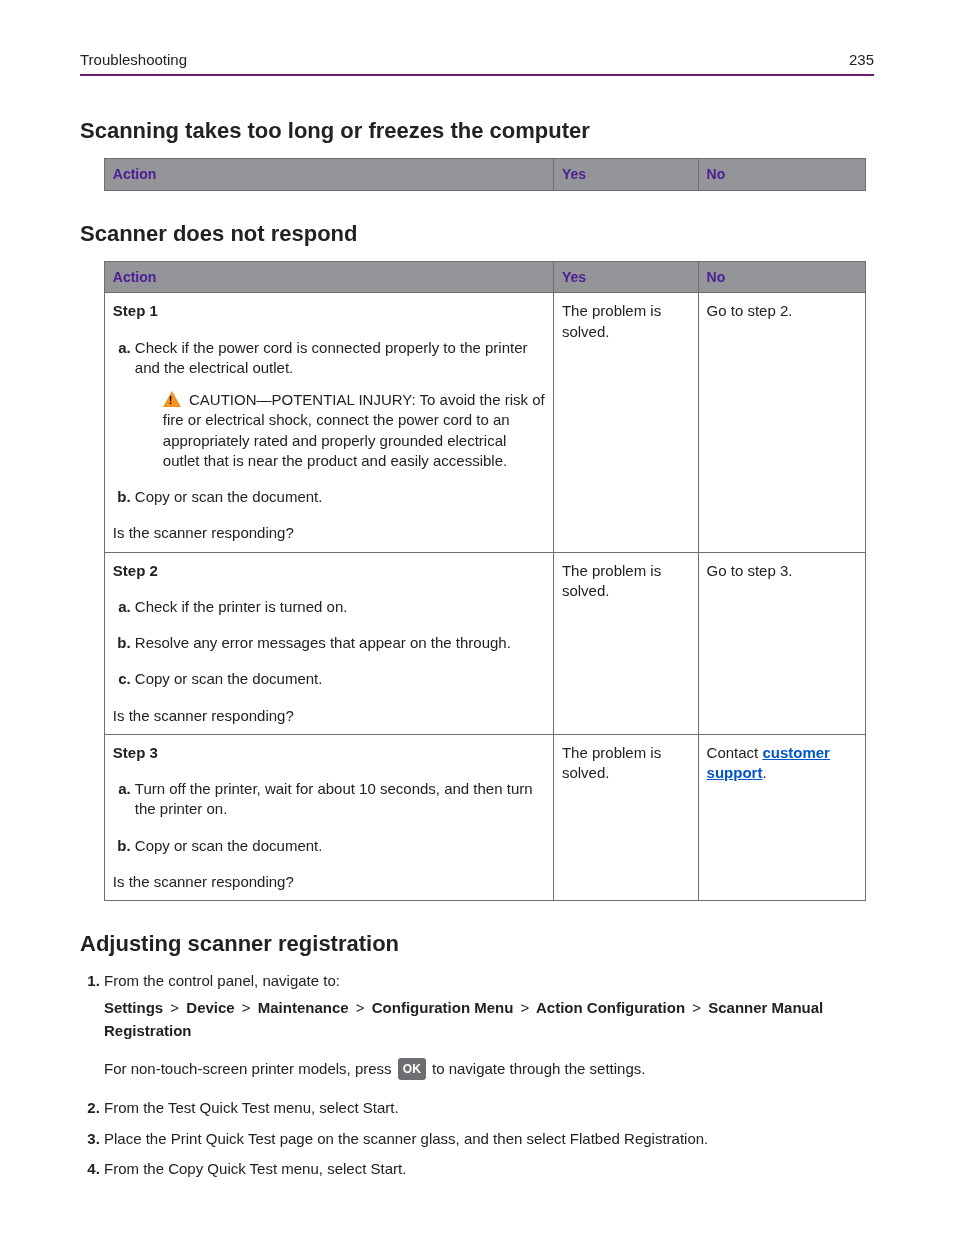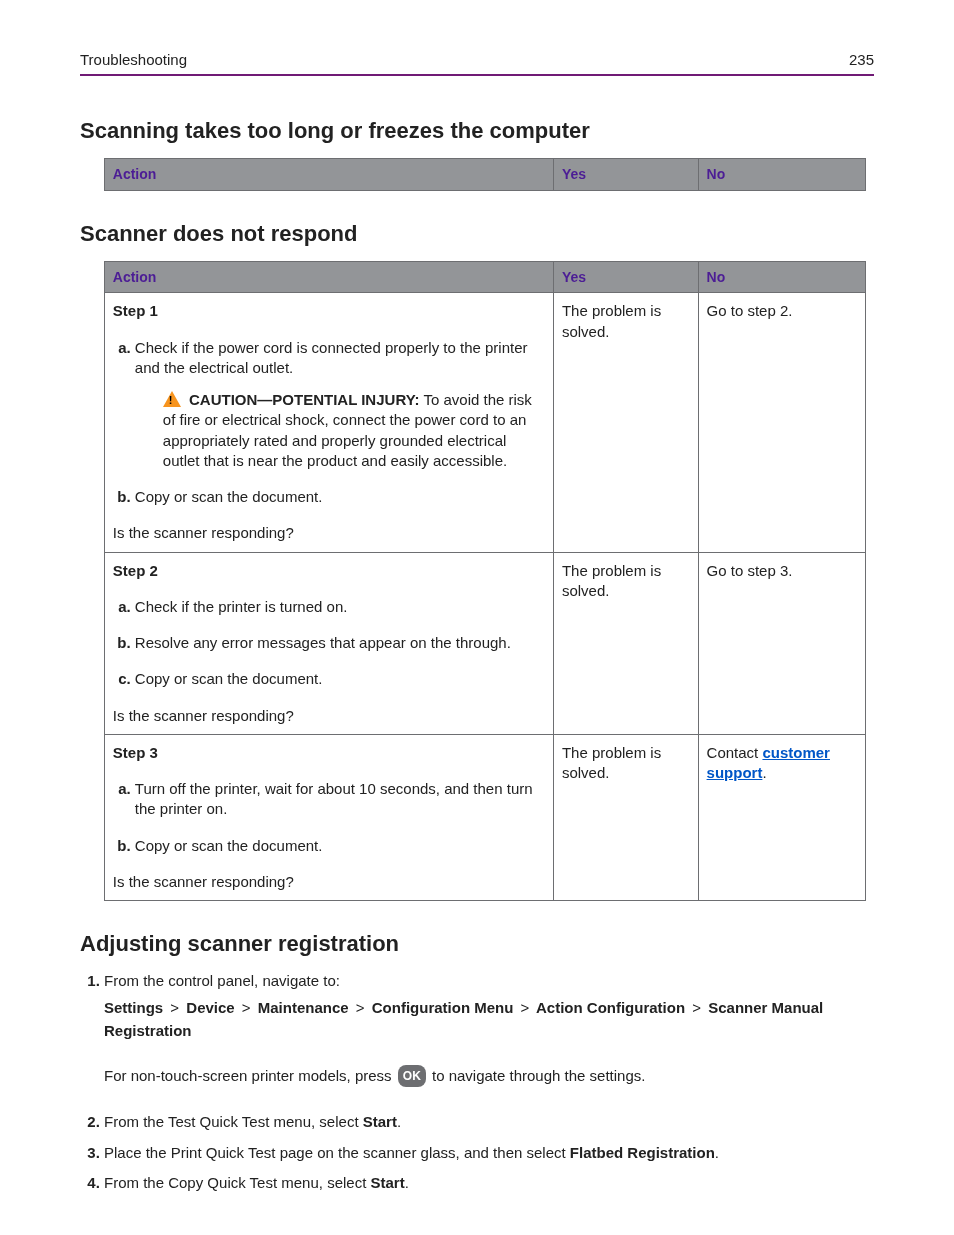"CAUTION—POTENTIAL INJURY:" b { font-weight: 700 -> 400 }
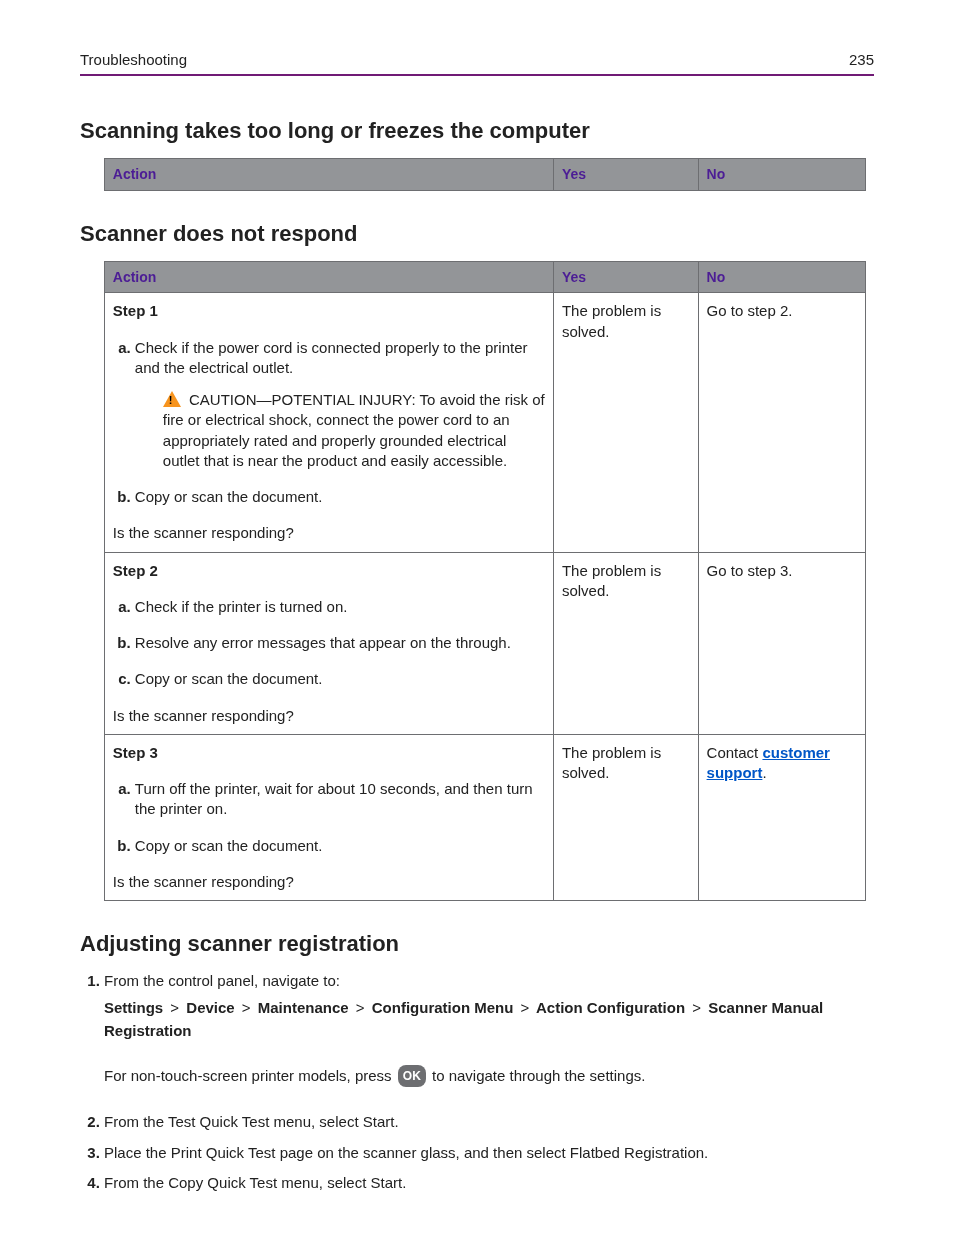"OK" .ok-btn { border-radius: 8px -> 3px; margin: 15px 2px -> 8px 2px }
